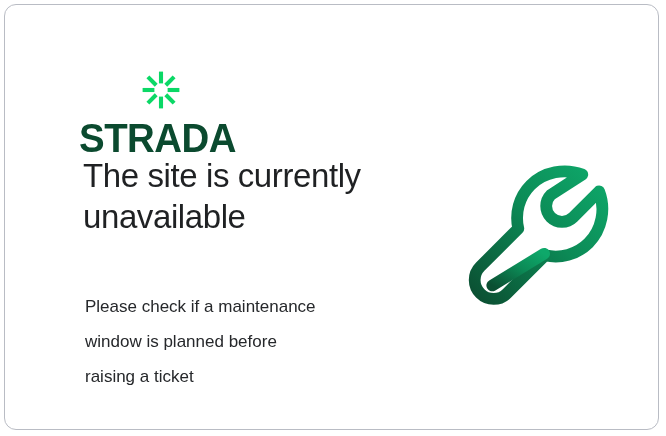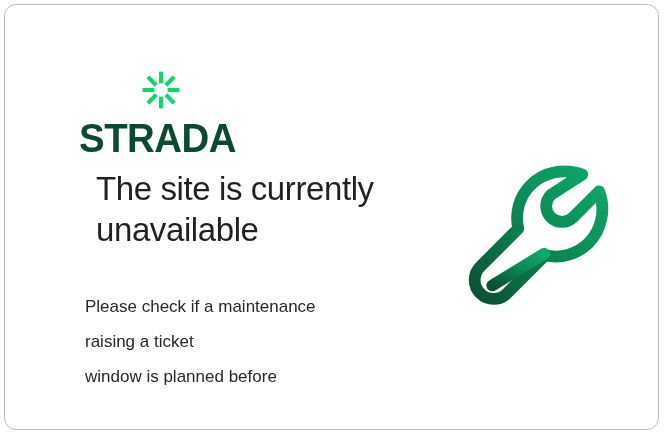"The site is currently unavailable" .headline { margin: 13px -> 0 }
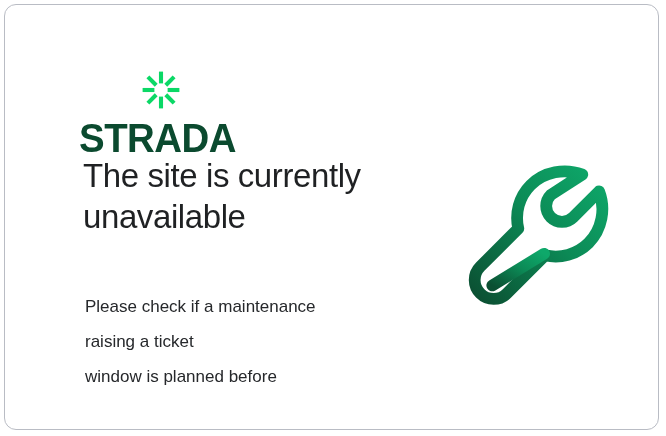"raising a ticket" span { order: before "window is planned before" -> after "window is planned before" }
